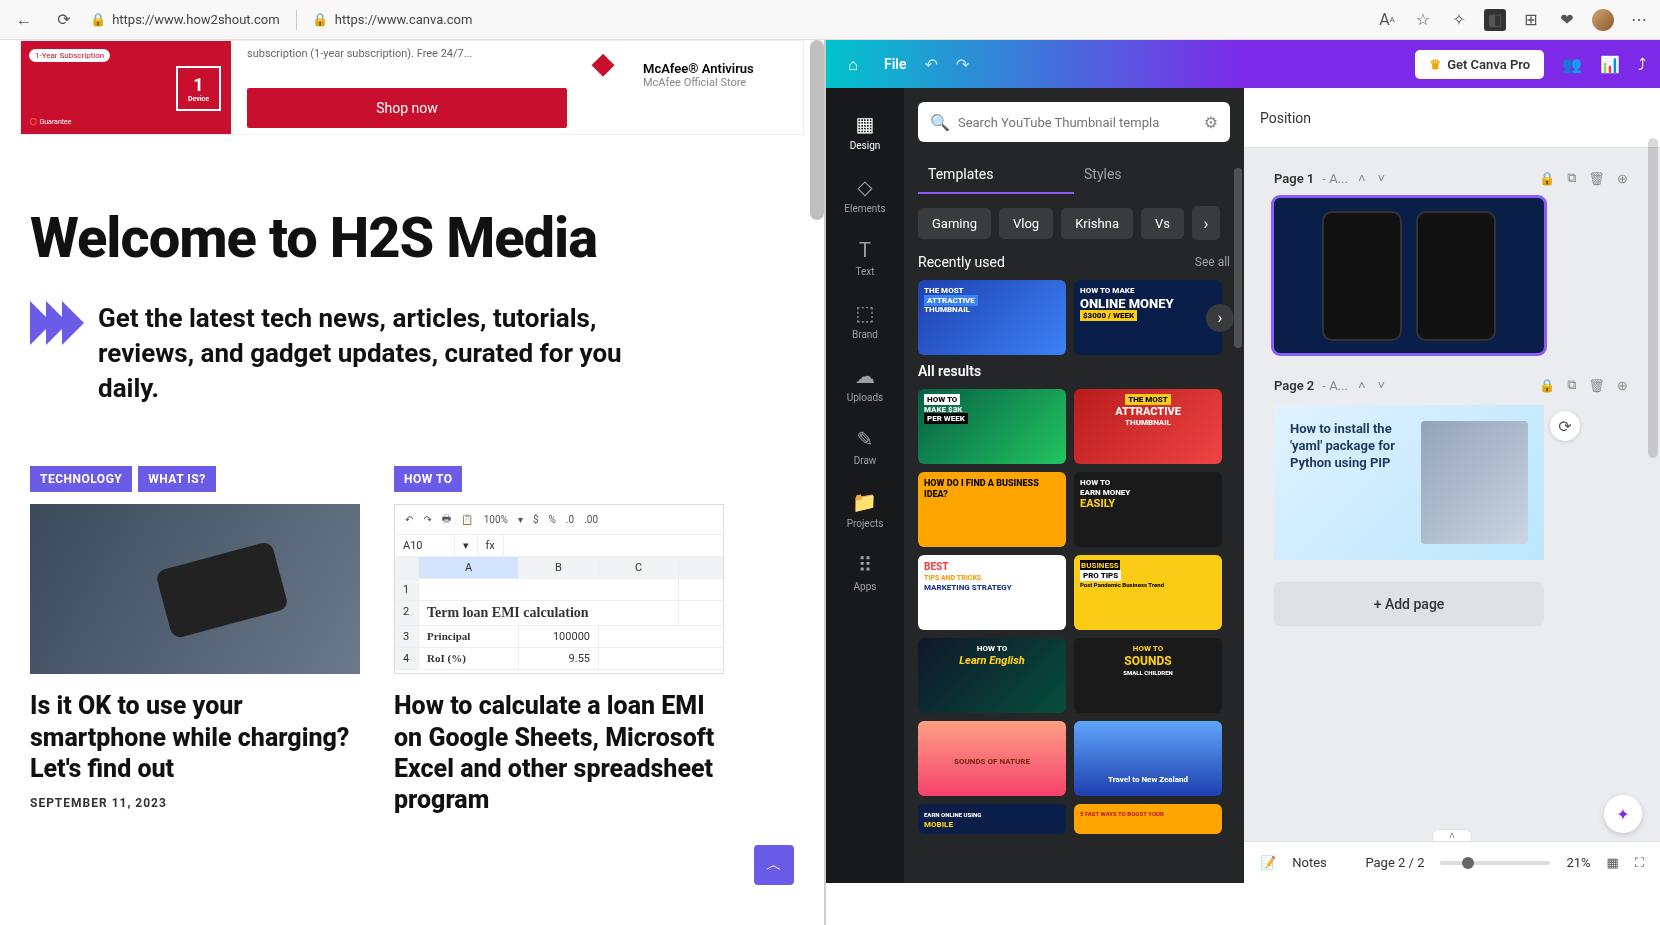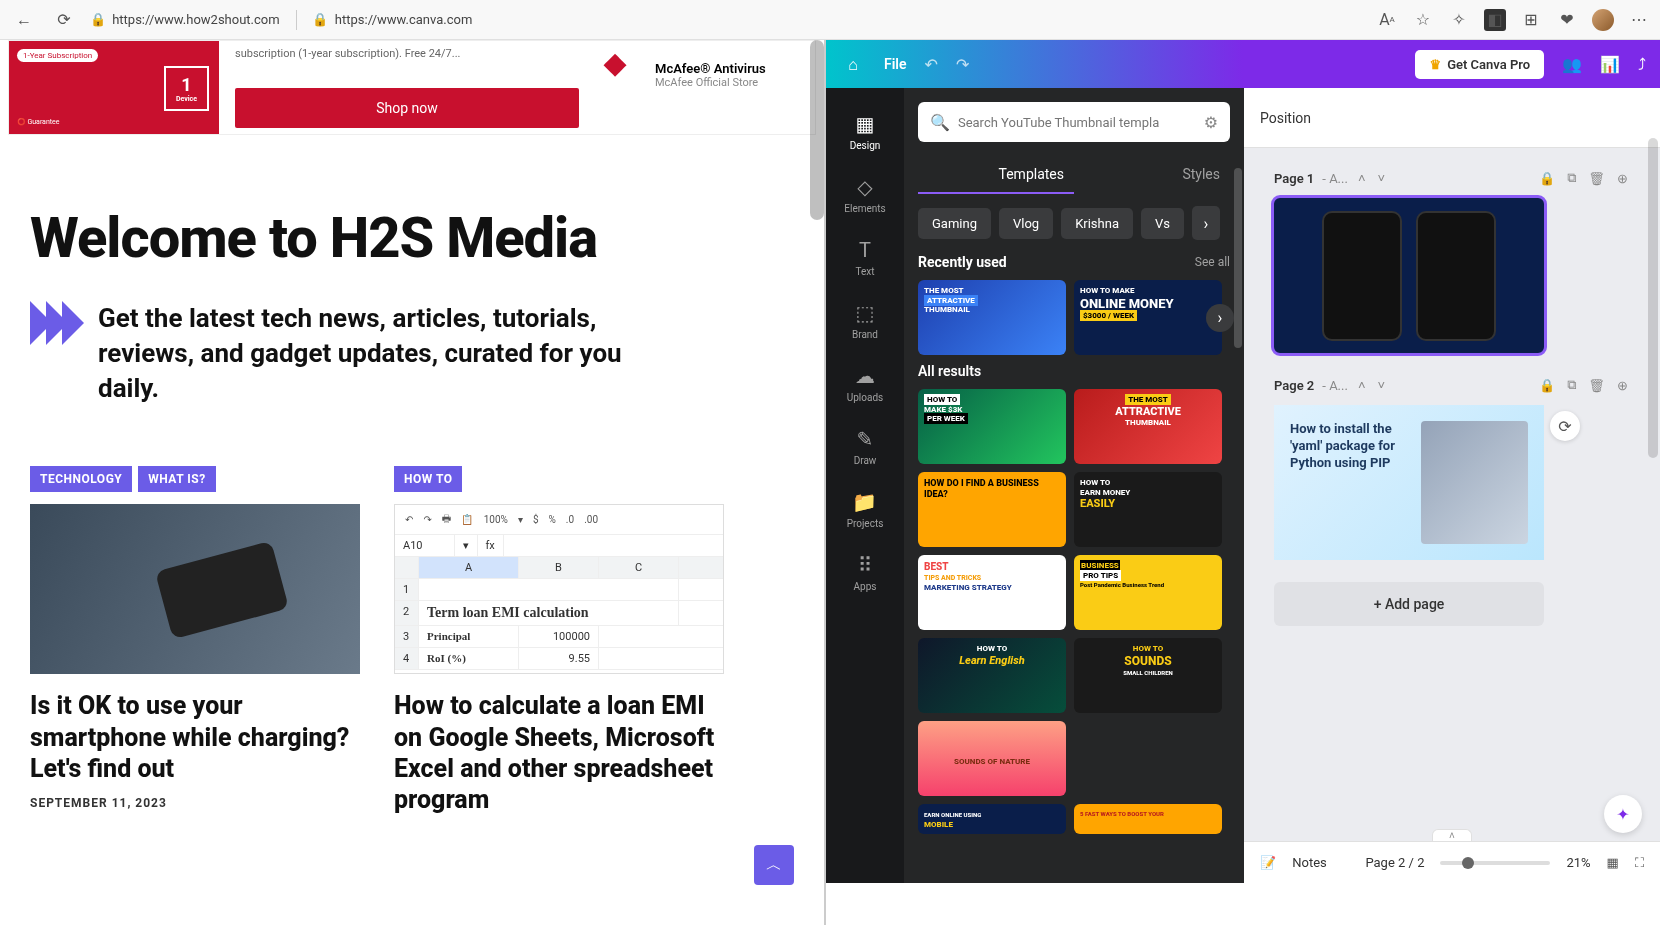"1-Year Subscription" .ad-banner { margin: 0 8px -> 0 20px }
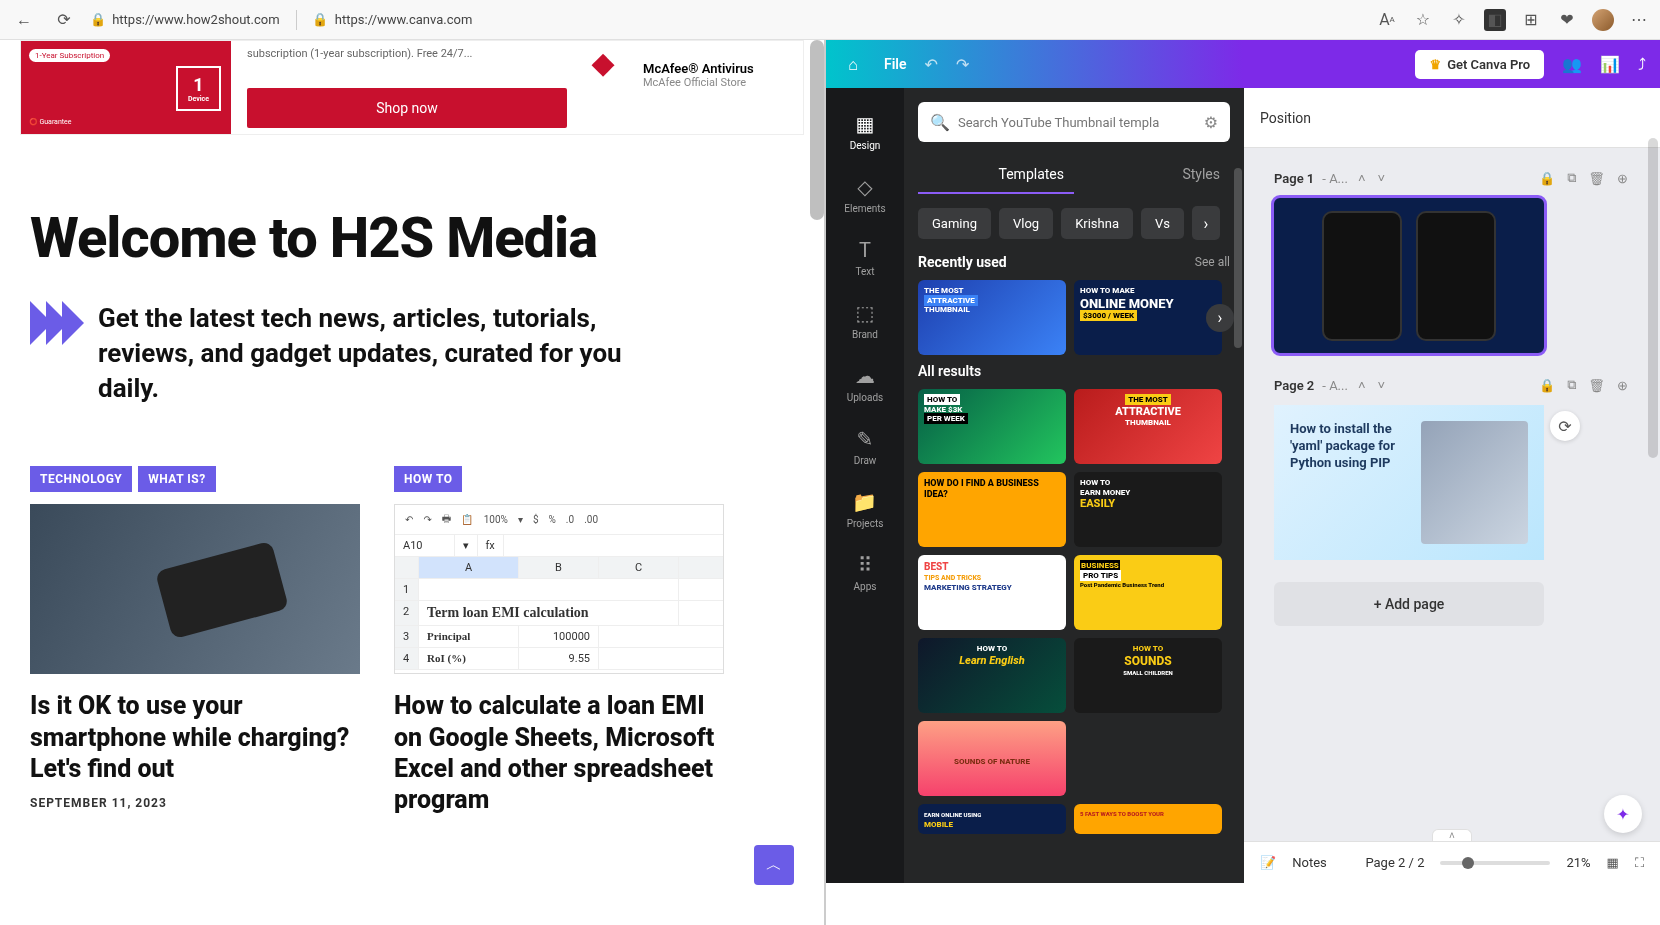"Templates" .panel-tab { text-align: right -> left }
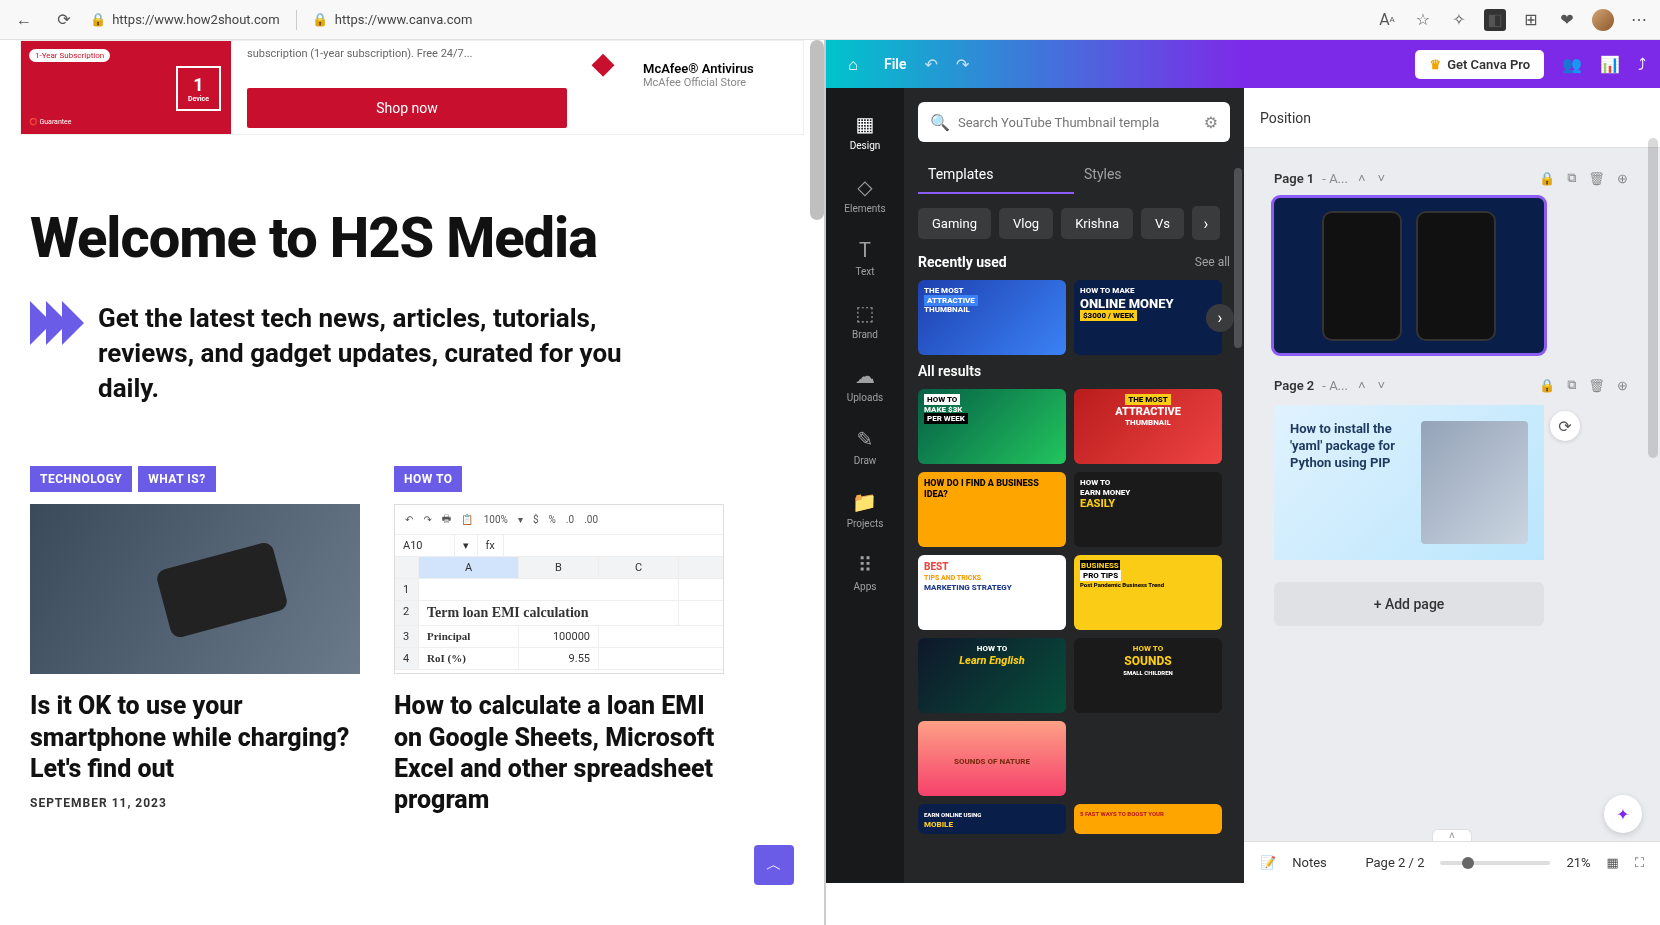"Recently used" span { font-weight: 700 -> 400 }
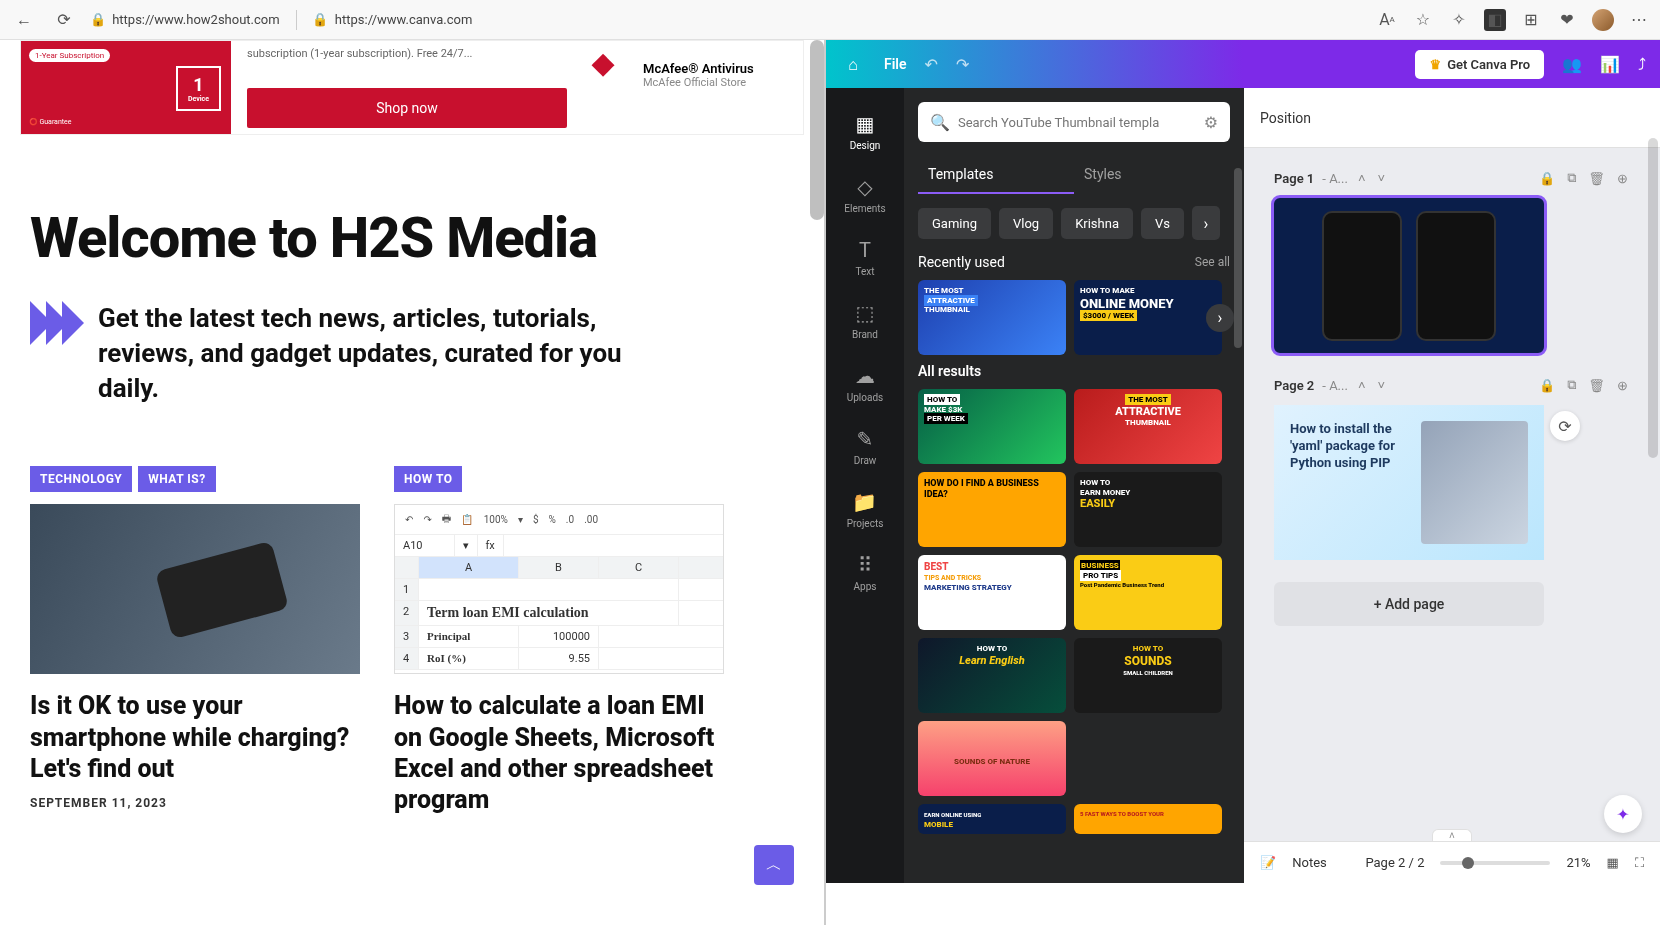"Travel to New Zealand" div.thumb { html: none -> <div> <div>Travel to New Zealand</div> </div> }
